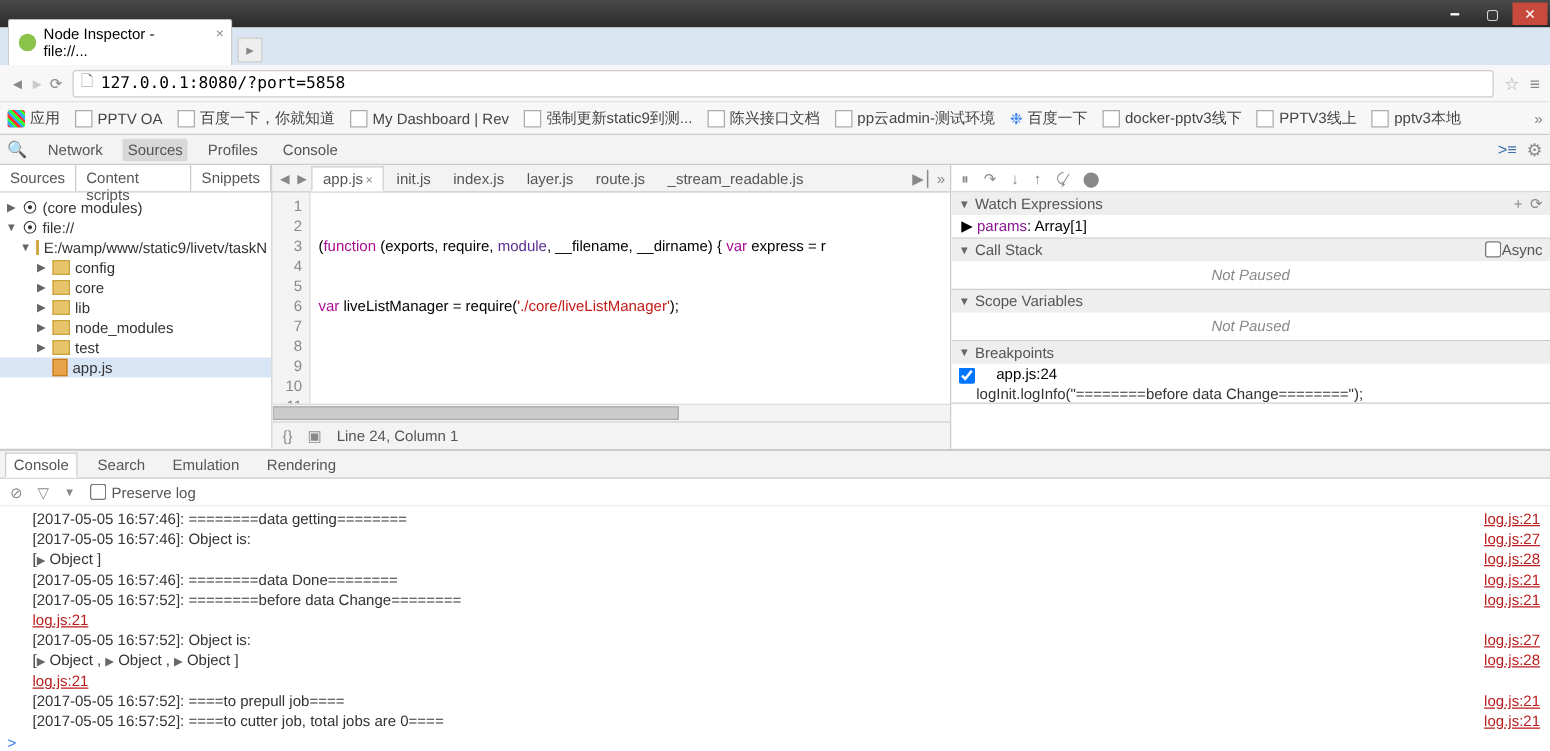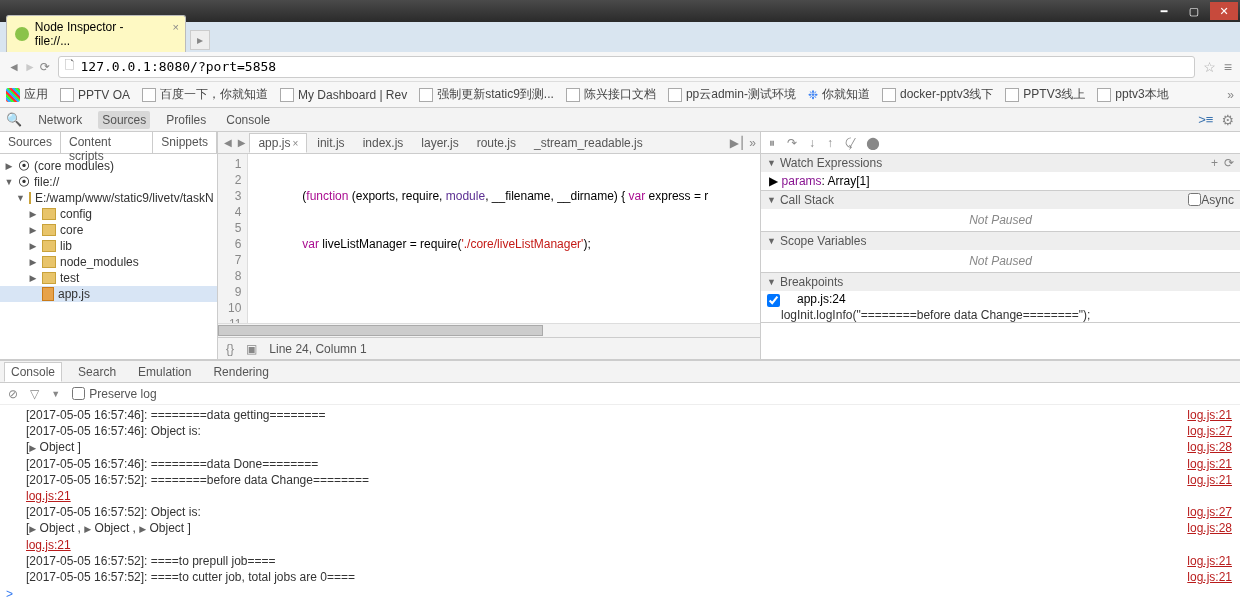"Node Inspector - file://..." .tab { background: #fef9c3 -> #ffffff }
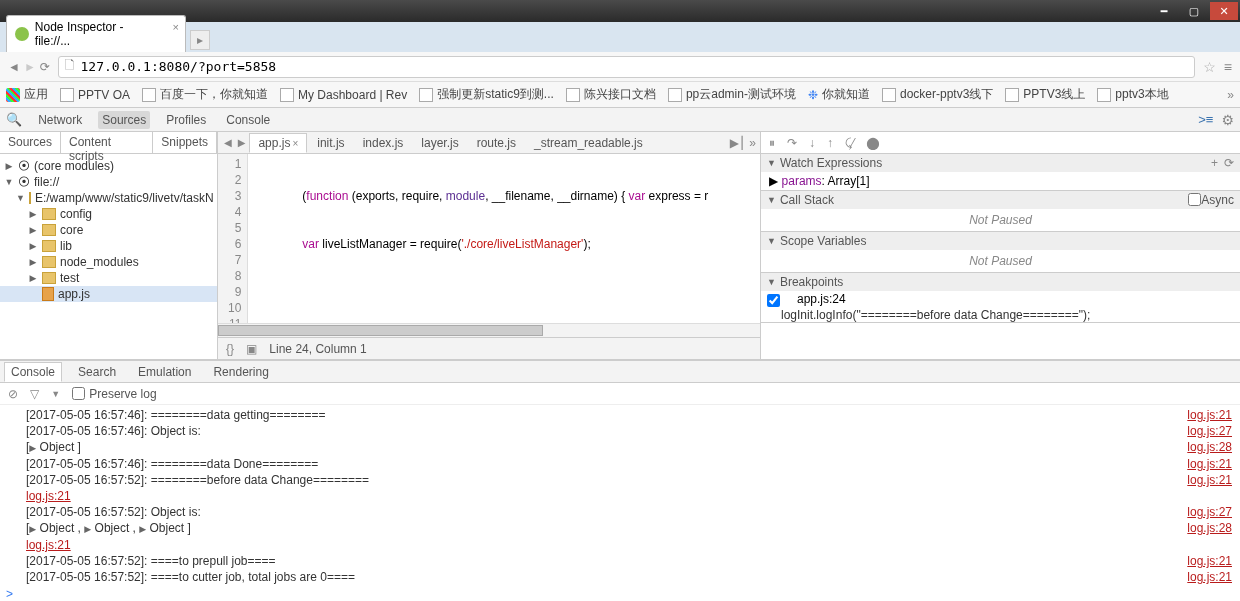"你就知道" span { text: 你就知道 -> 百度一下 }
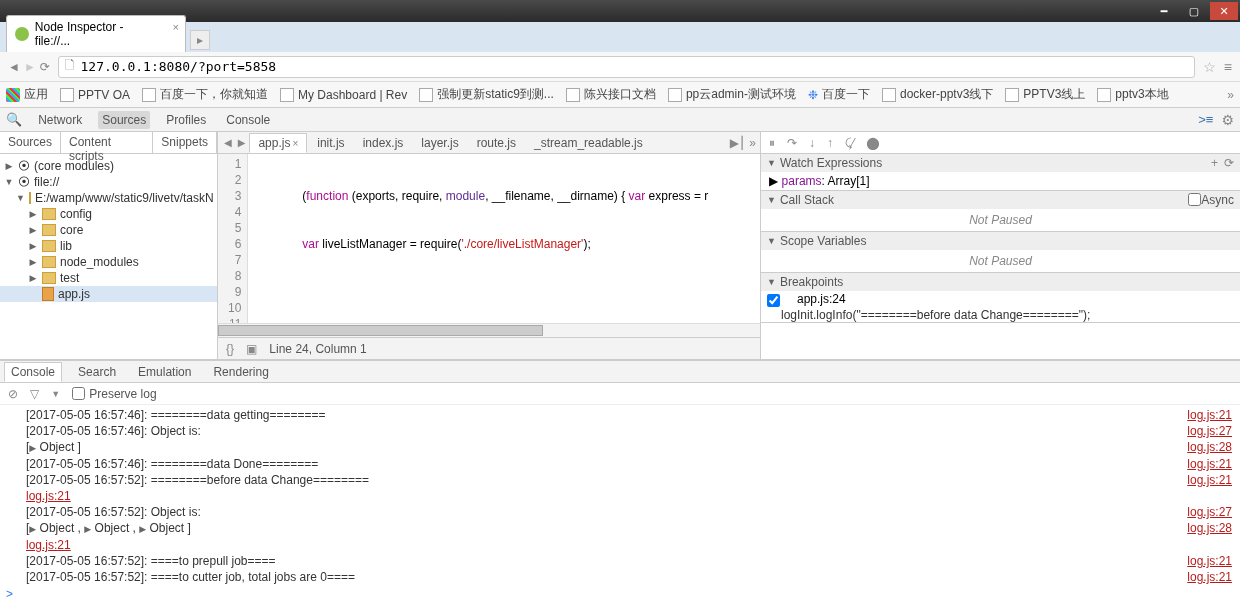"(function (exports, require, module," .code { margin-left: 48px -> none }
